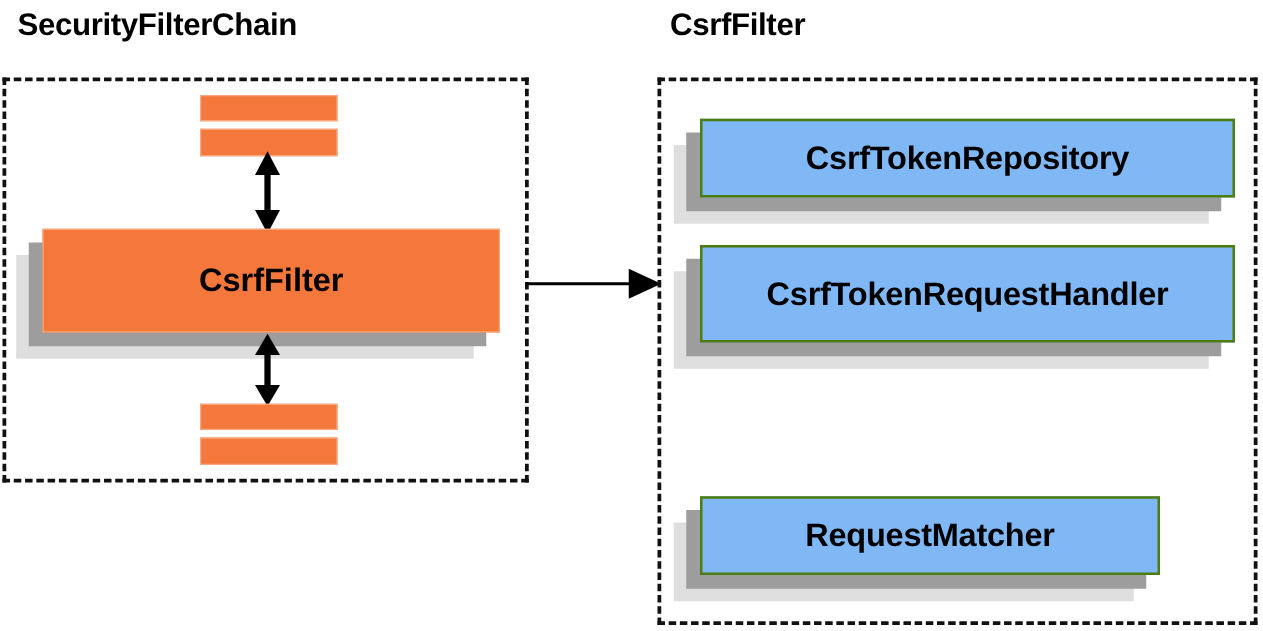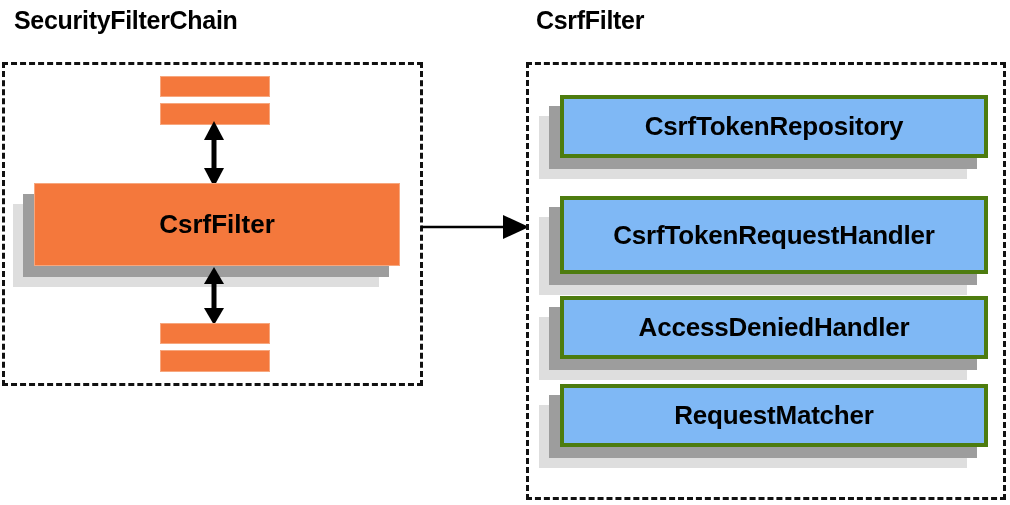"CsrfTokenRepository" .stack-blue .face { border: 4px solid #4d7c0f -> 2px solid #4d7c0f }
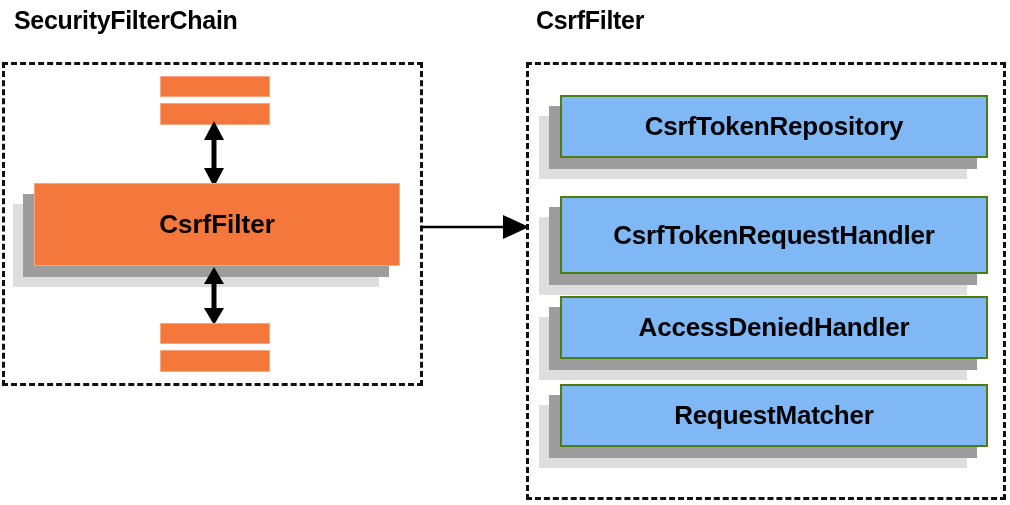"AccessDeniedHandler" div.stack { html: <div> <div></div> <div></div> <div>AccessDeniedHandler</div> </div> -> none }
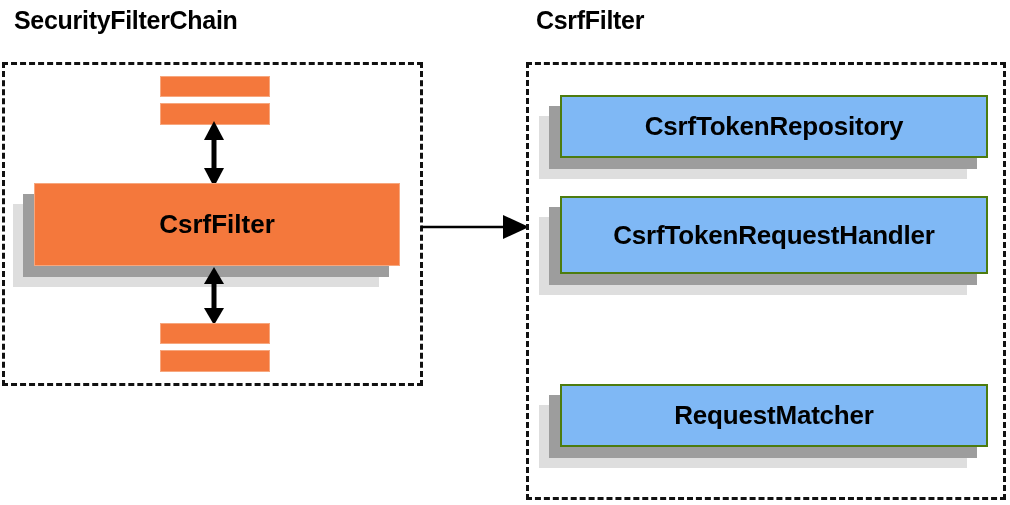"RequestMatcher" div.stack { top: 384px -> 397px; width: 428px -> 368px }
